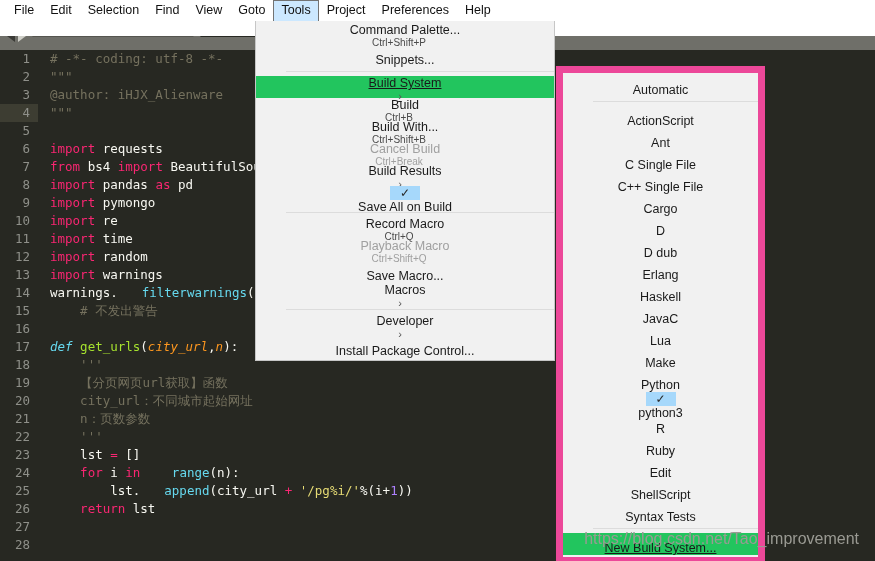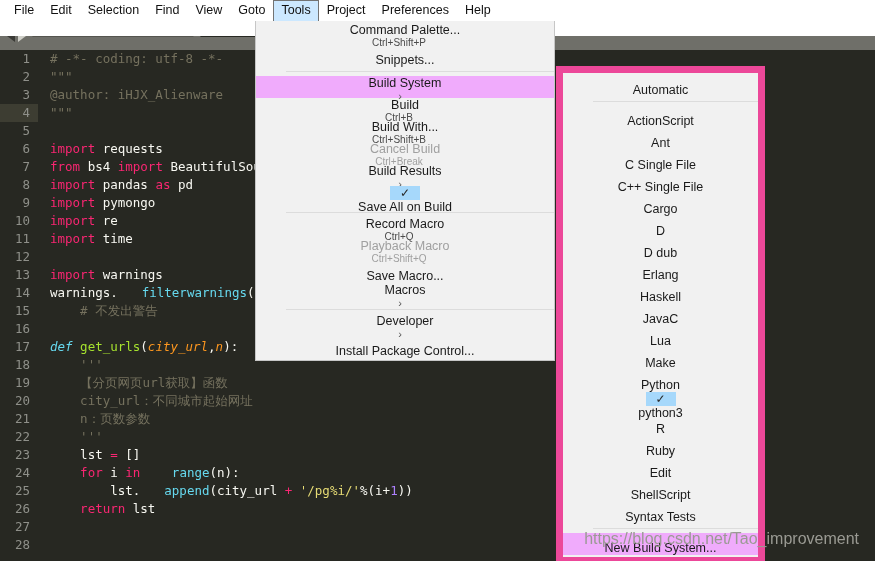"Build System" .mi.highlight { background: #f0abfc -> #22c55e; text-decoration: none -> underline }
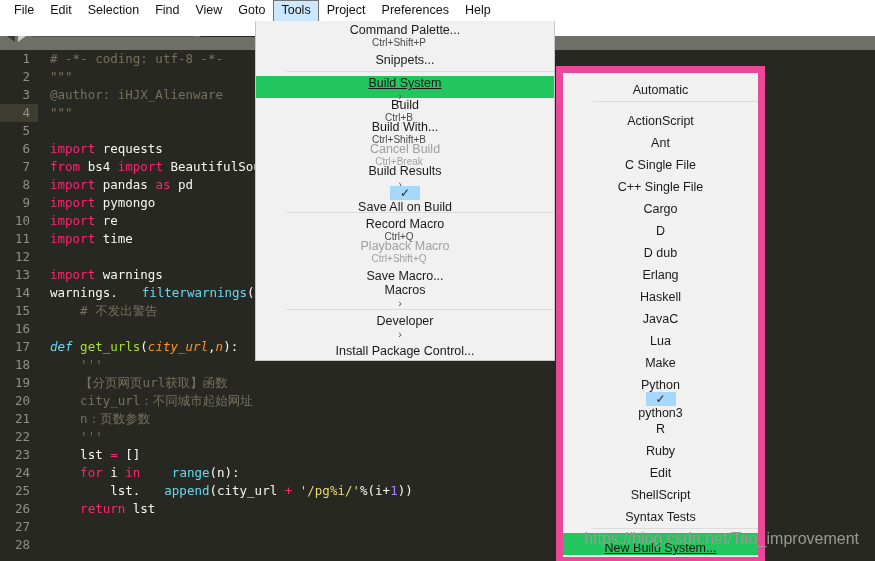"import random" div.code { html: none -> <div><span>import</span><span> random</span></div> }
